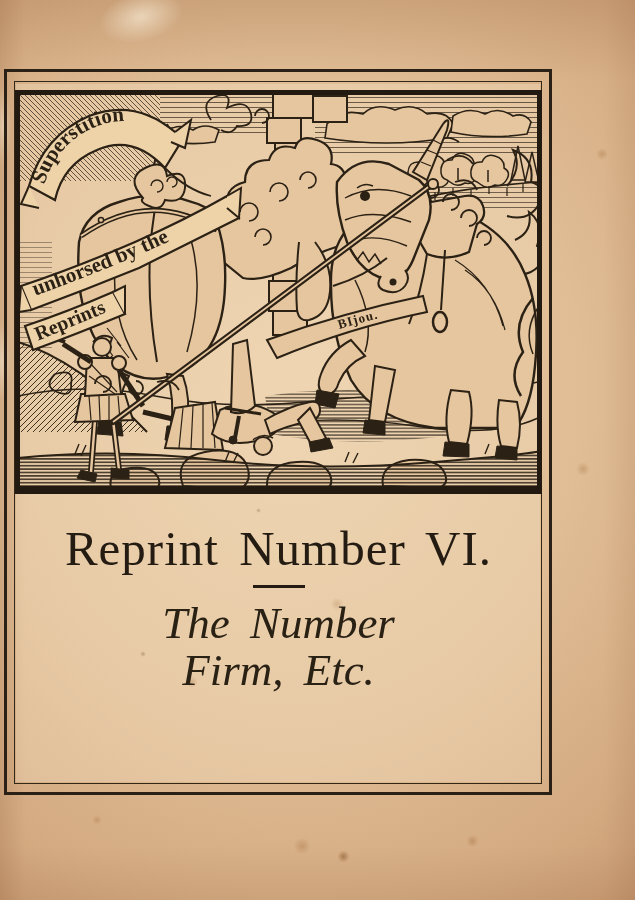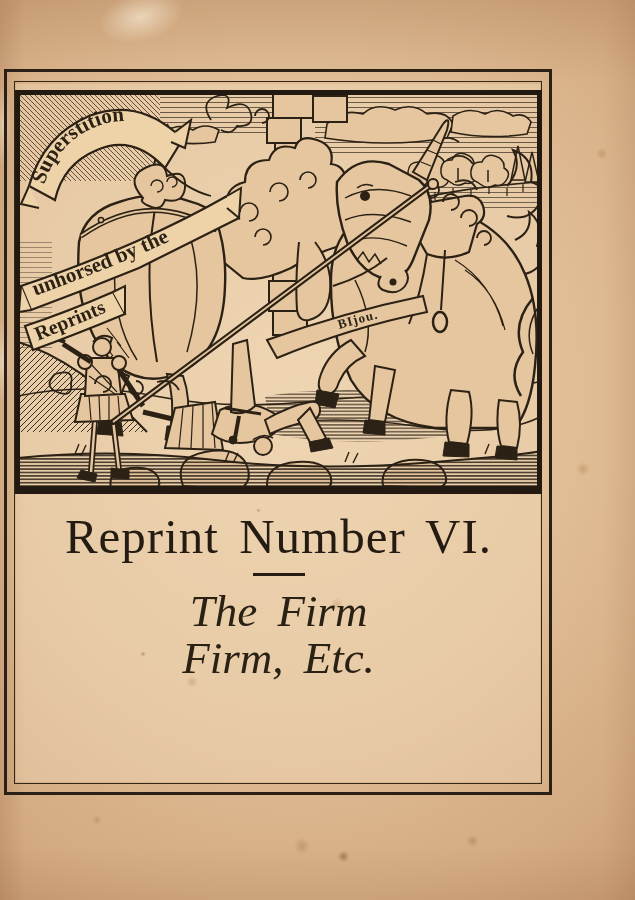"Reprint Number VI." .main-title { margin: 16px 0 0 0 -> 28px 0 0 0 }
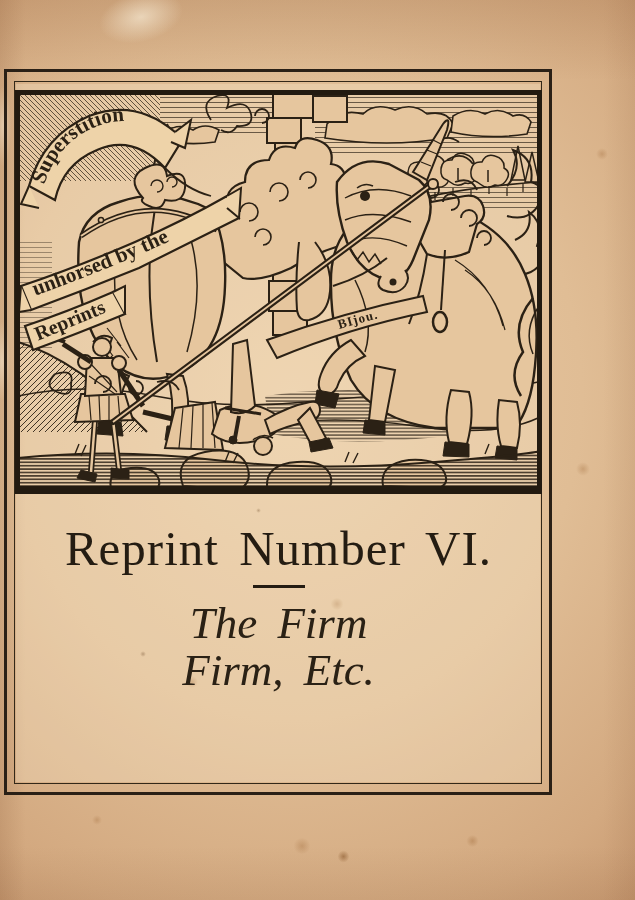"The Firm" div { text: Firm -> Number }
